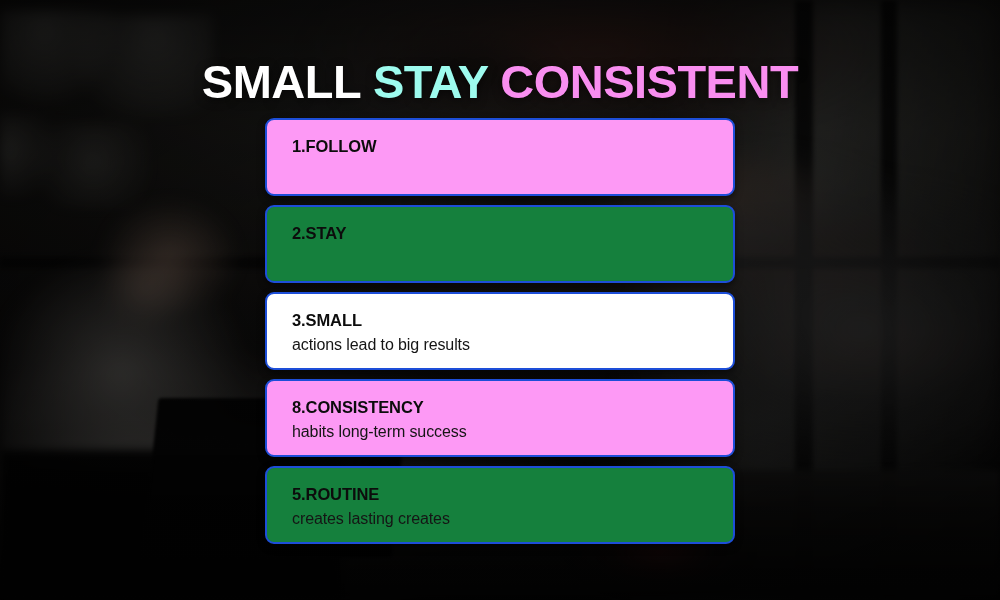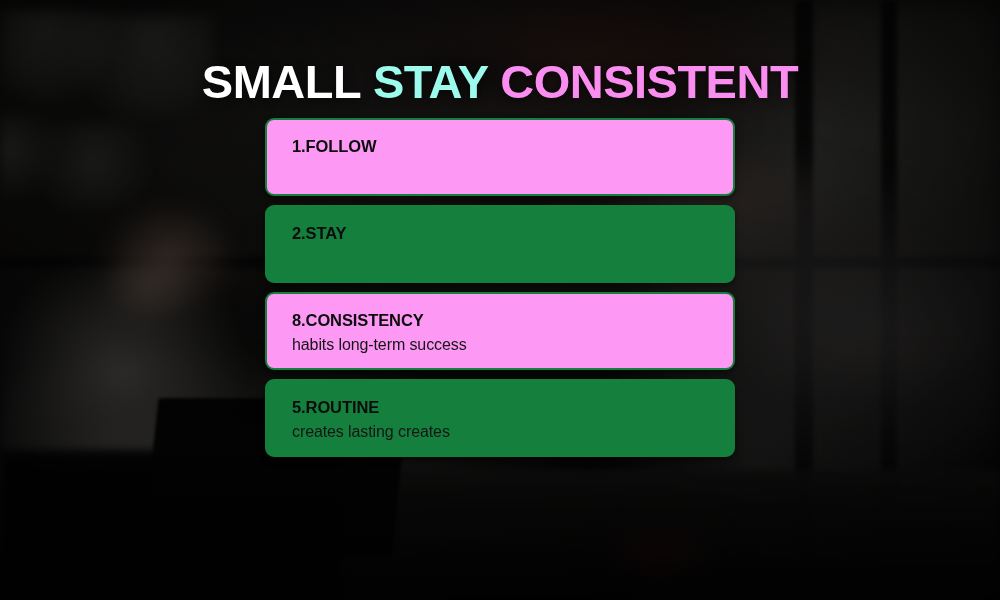"1.FOLLOW" .card { border: 2px solid #15803d -> 2px solid #1d4ed8 }
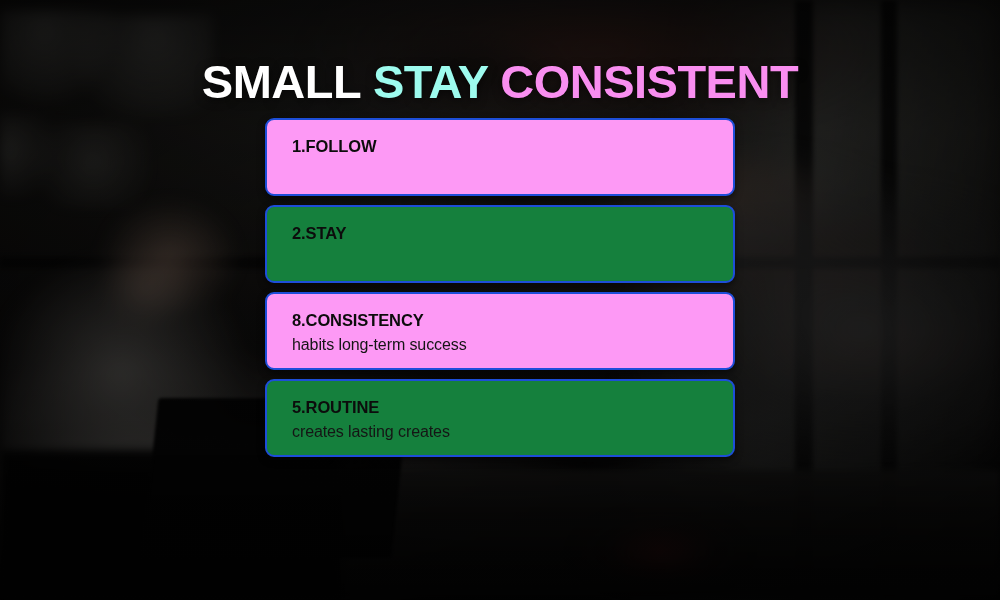"3.SMALL" div.card { html: none -> <div> <div>3.SMALL</div> <div>actions lead to big results</div> </div> }
